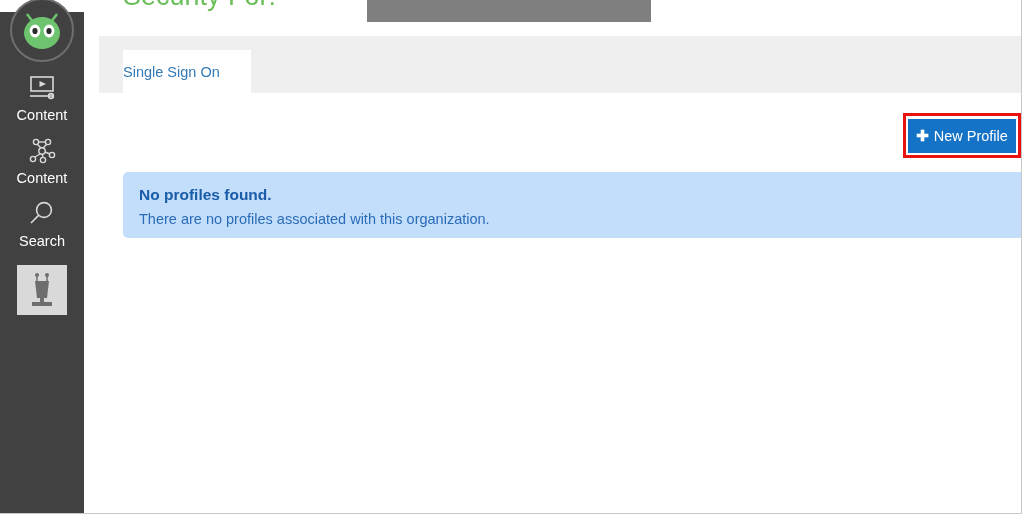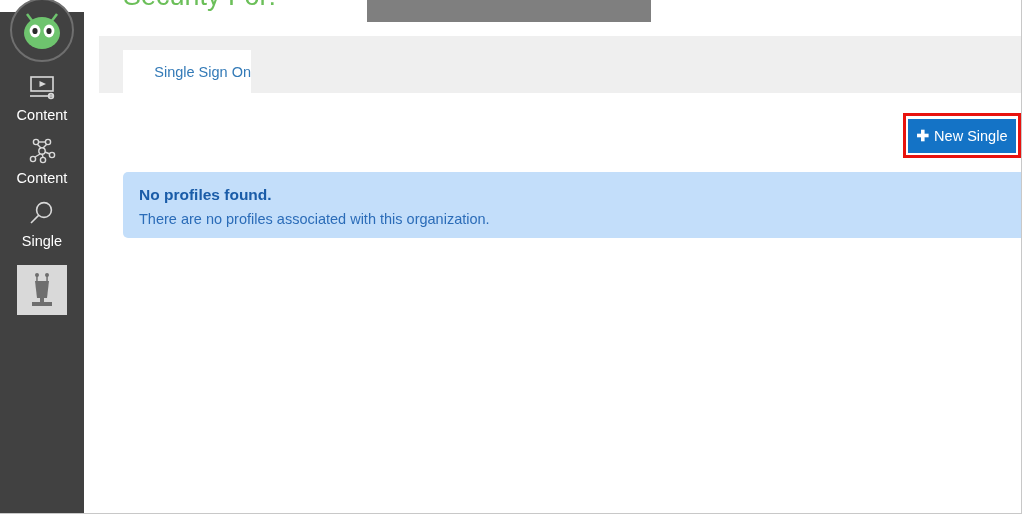"Single Sign On" #tab-sso { justify-content: flex-end -> flex-start }
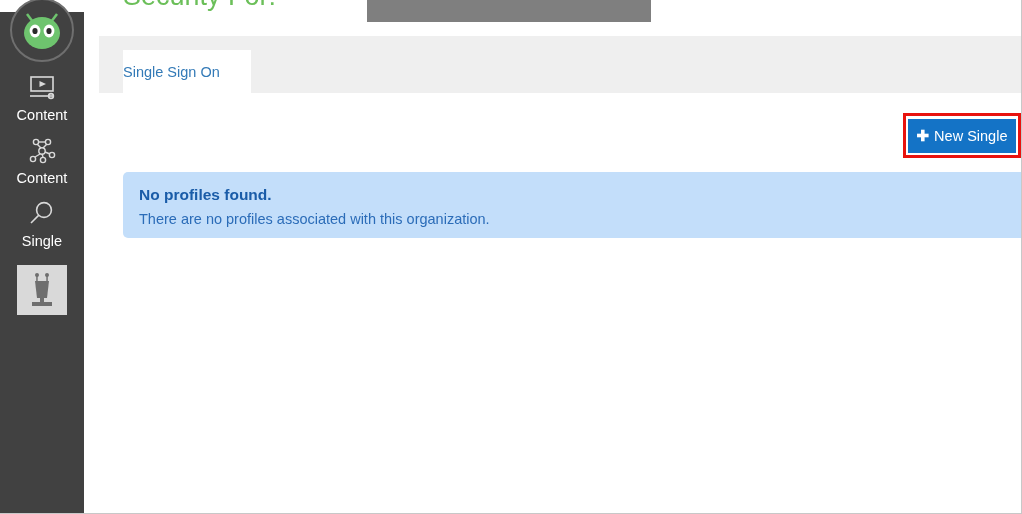"New Single" span { text: Single -> Profile }
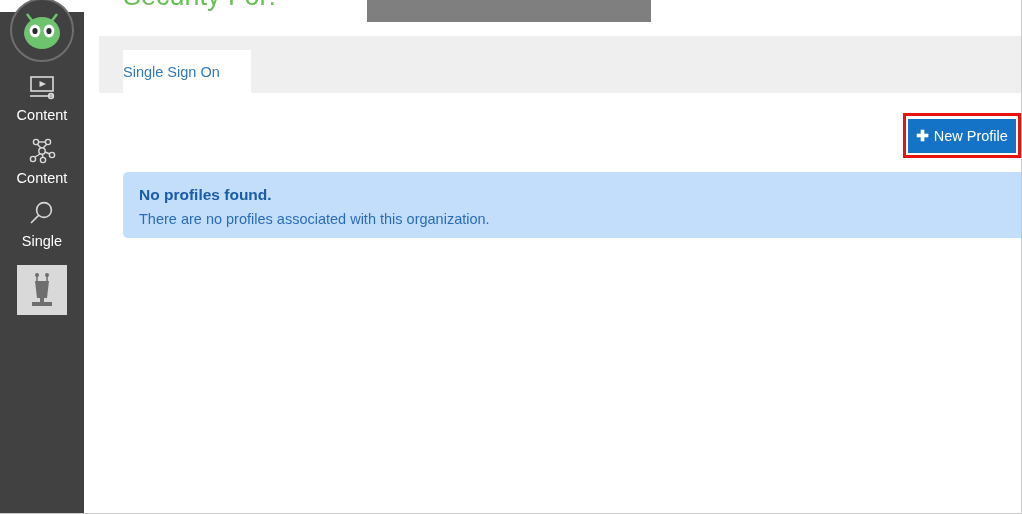"Single" span.nav-label { text: Single -> Search }
